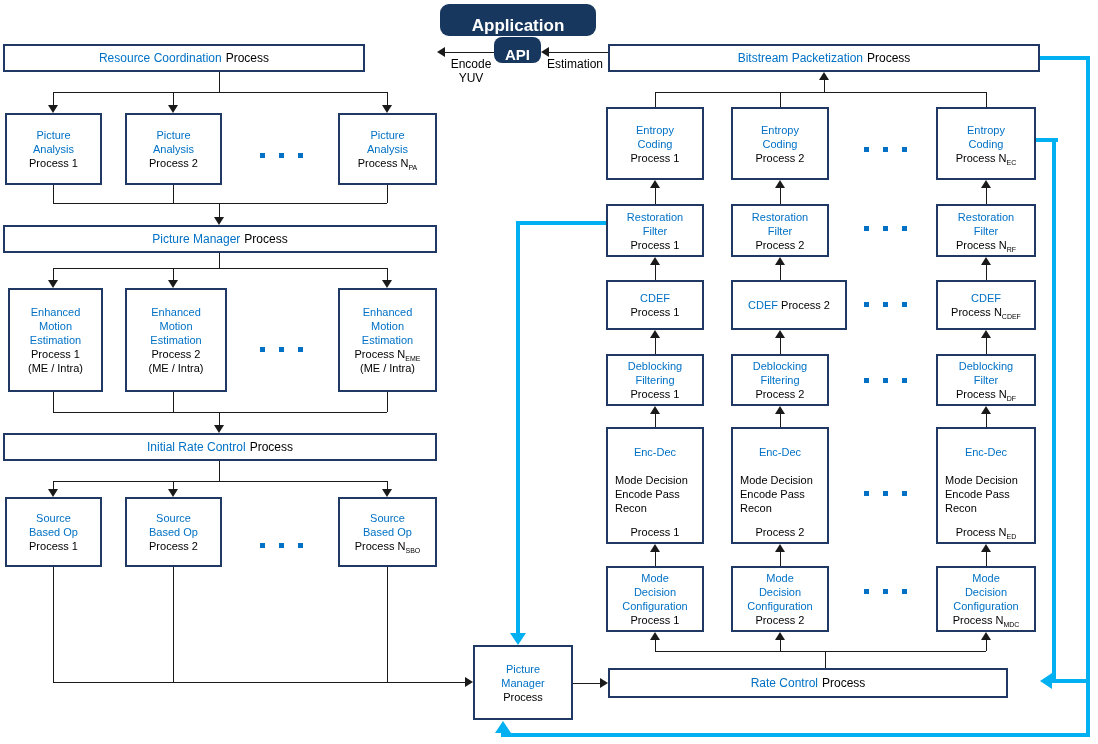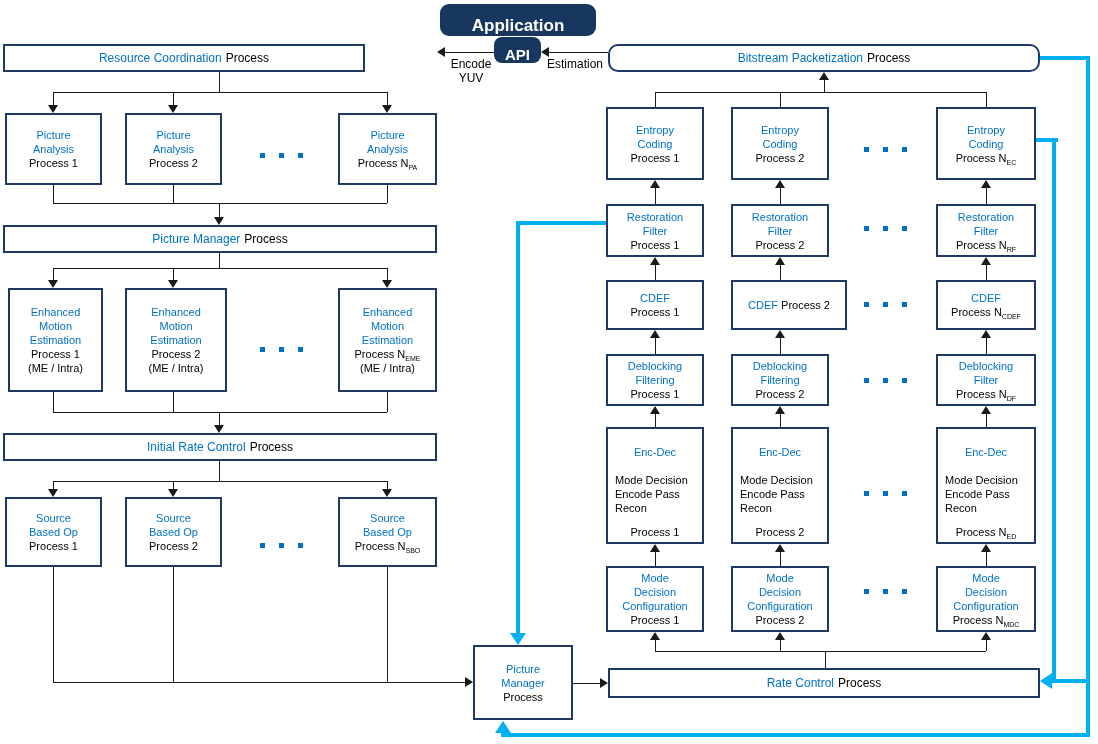"Bitstream Packetization" div.wbox { border-radius: 10px -> none }
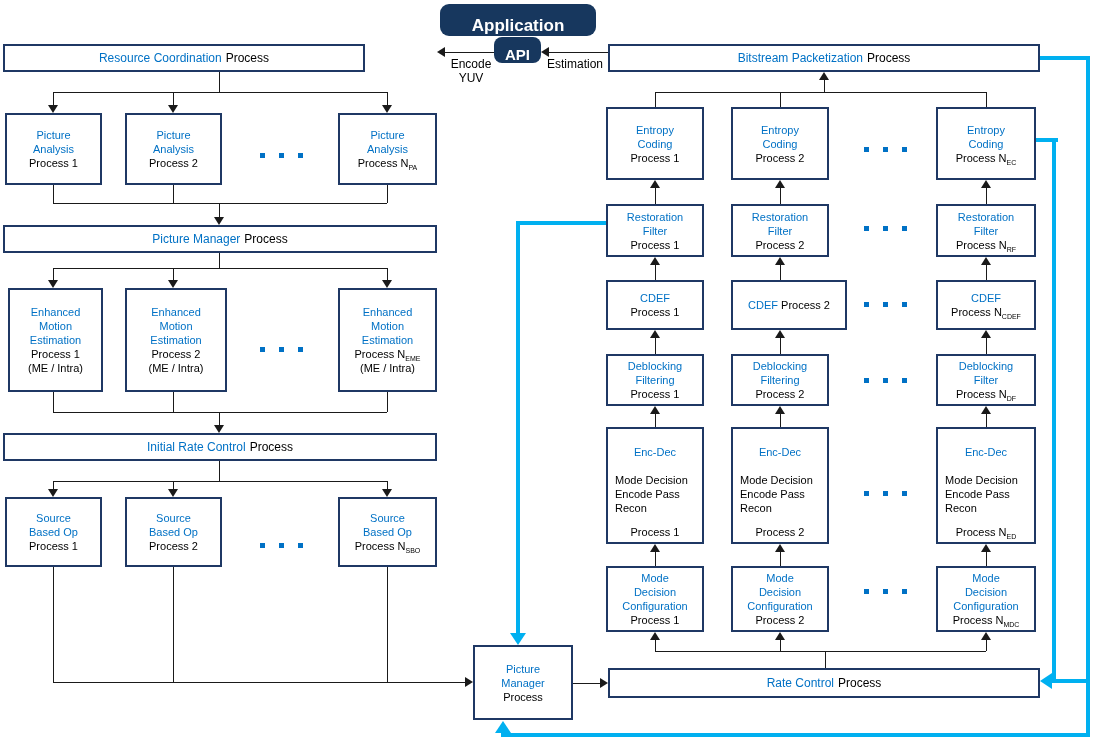"Rate Control" div.wbox { width: 432px -> 400px }
